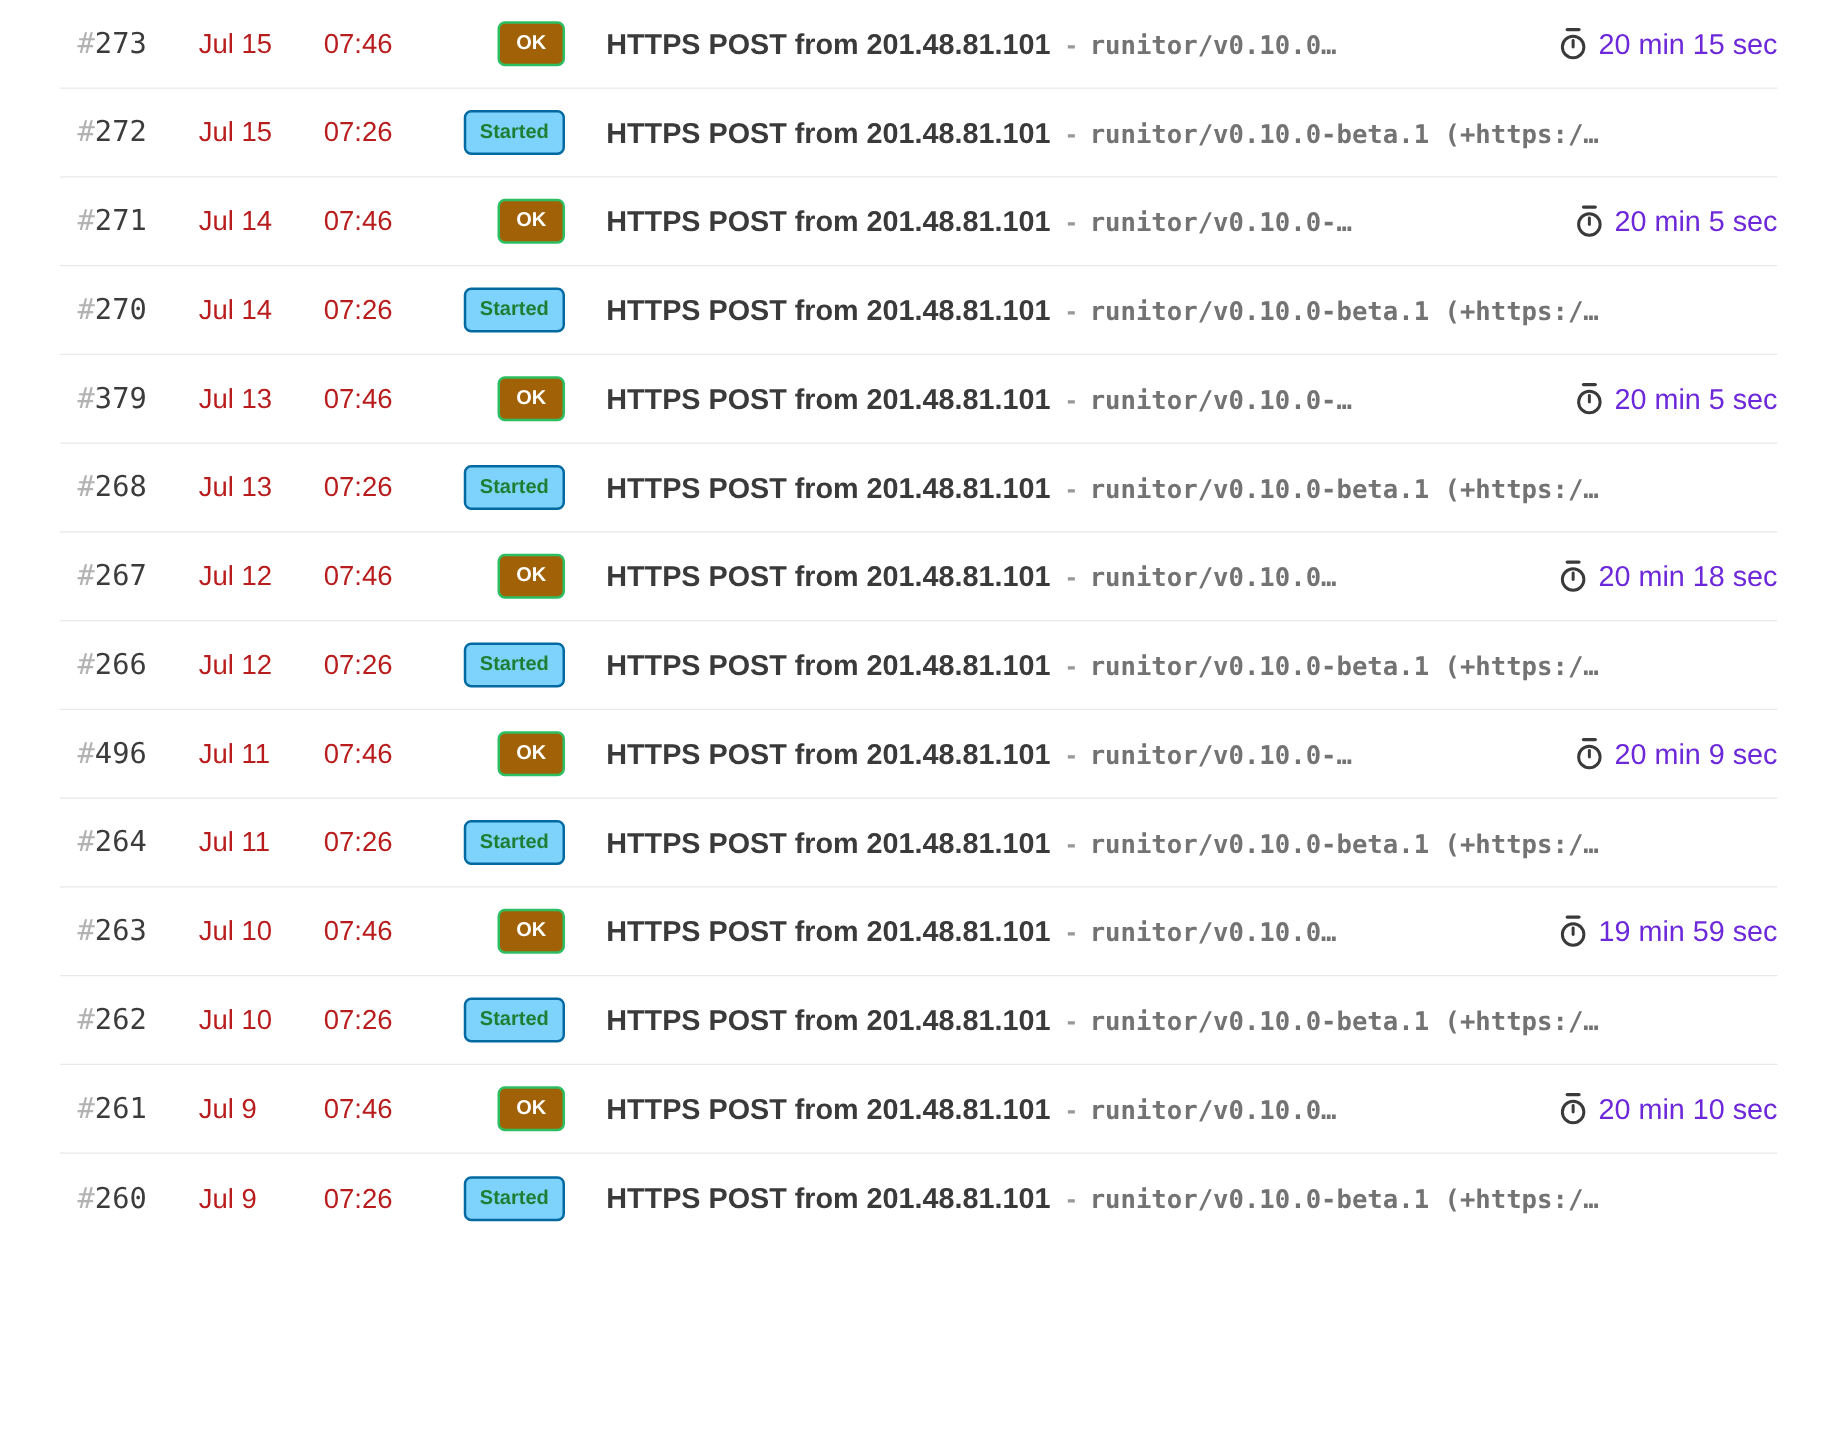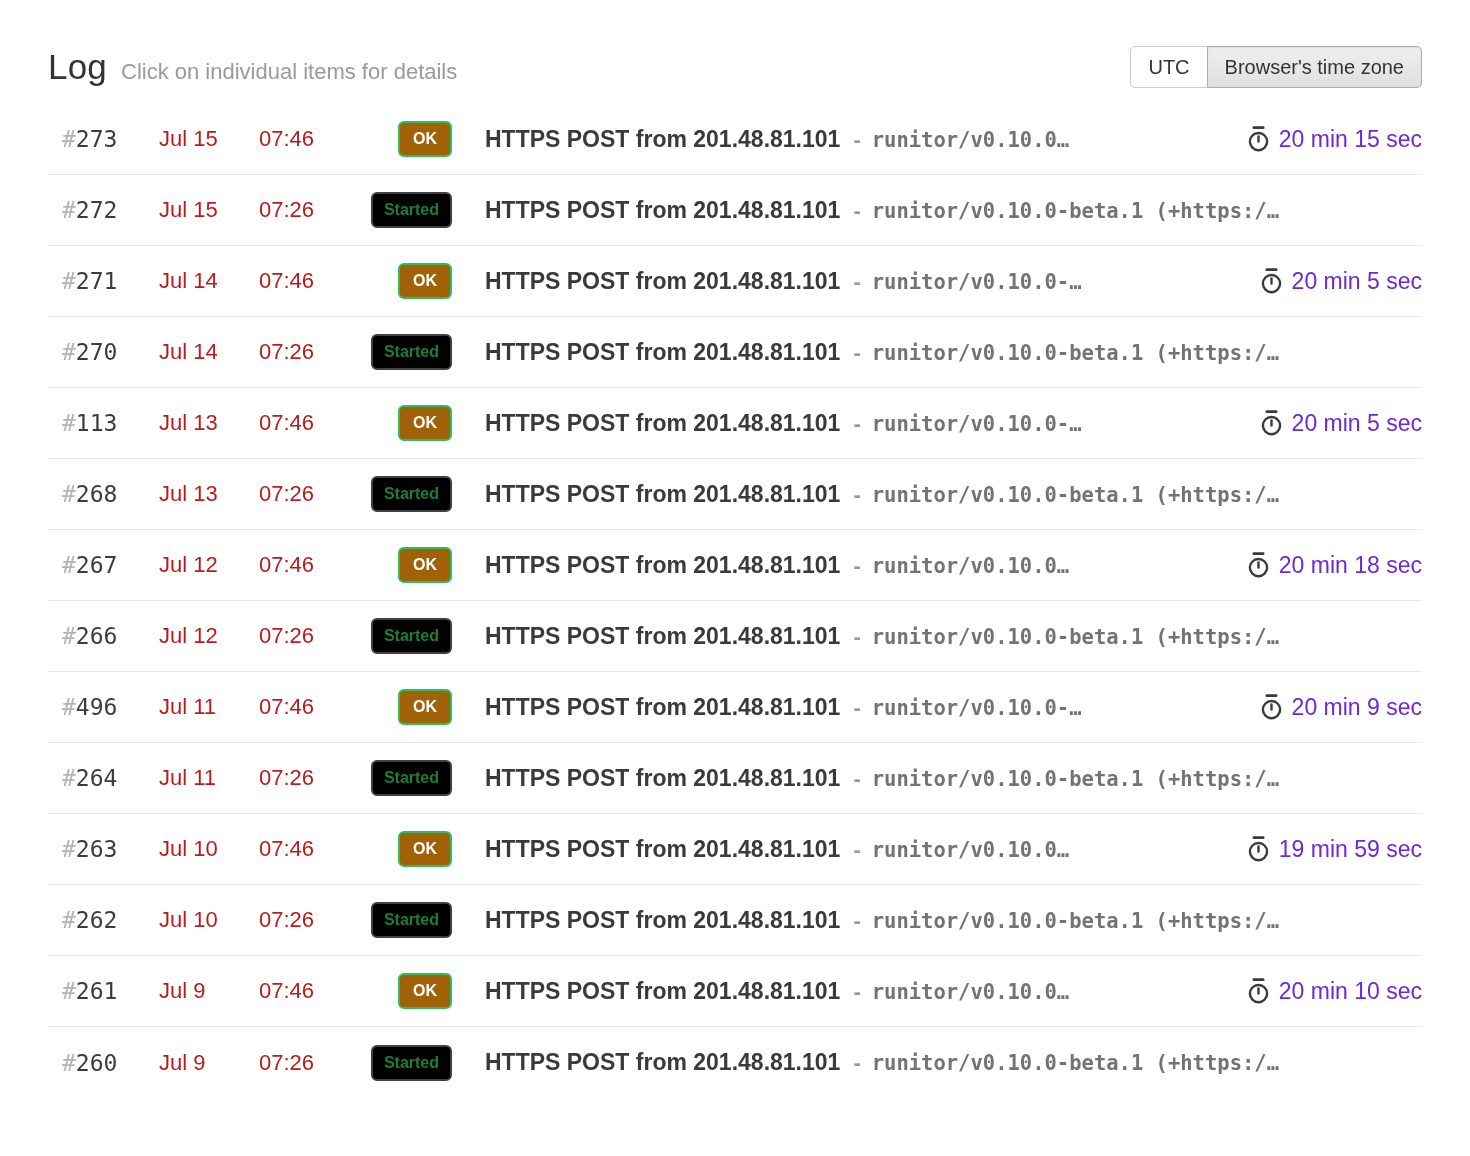"Log" div.page-header { html: <div> <div> <span>Log</span> <span>Click on individual items for details</span> </div> <div> <button>UTC</button> <button>Browser's time zone</button> </div> </div> -> none }
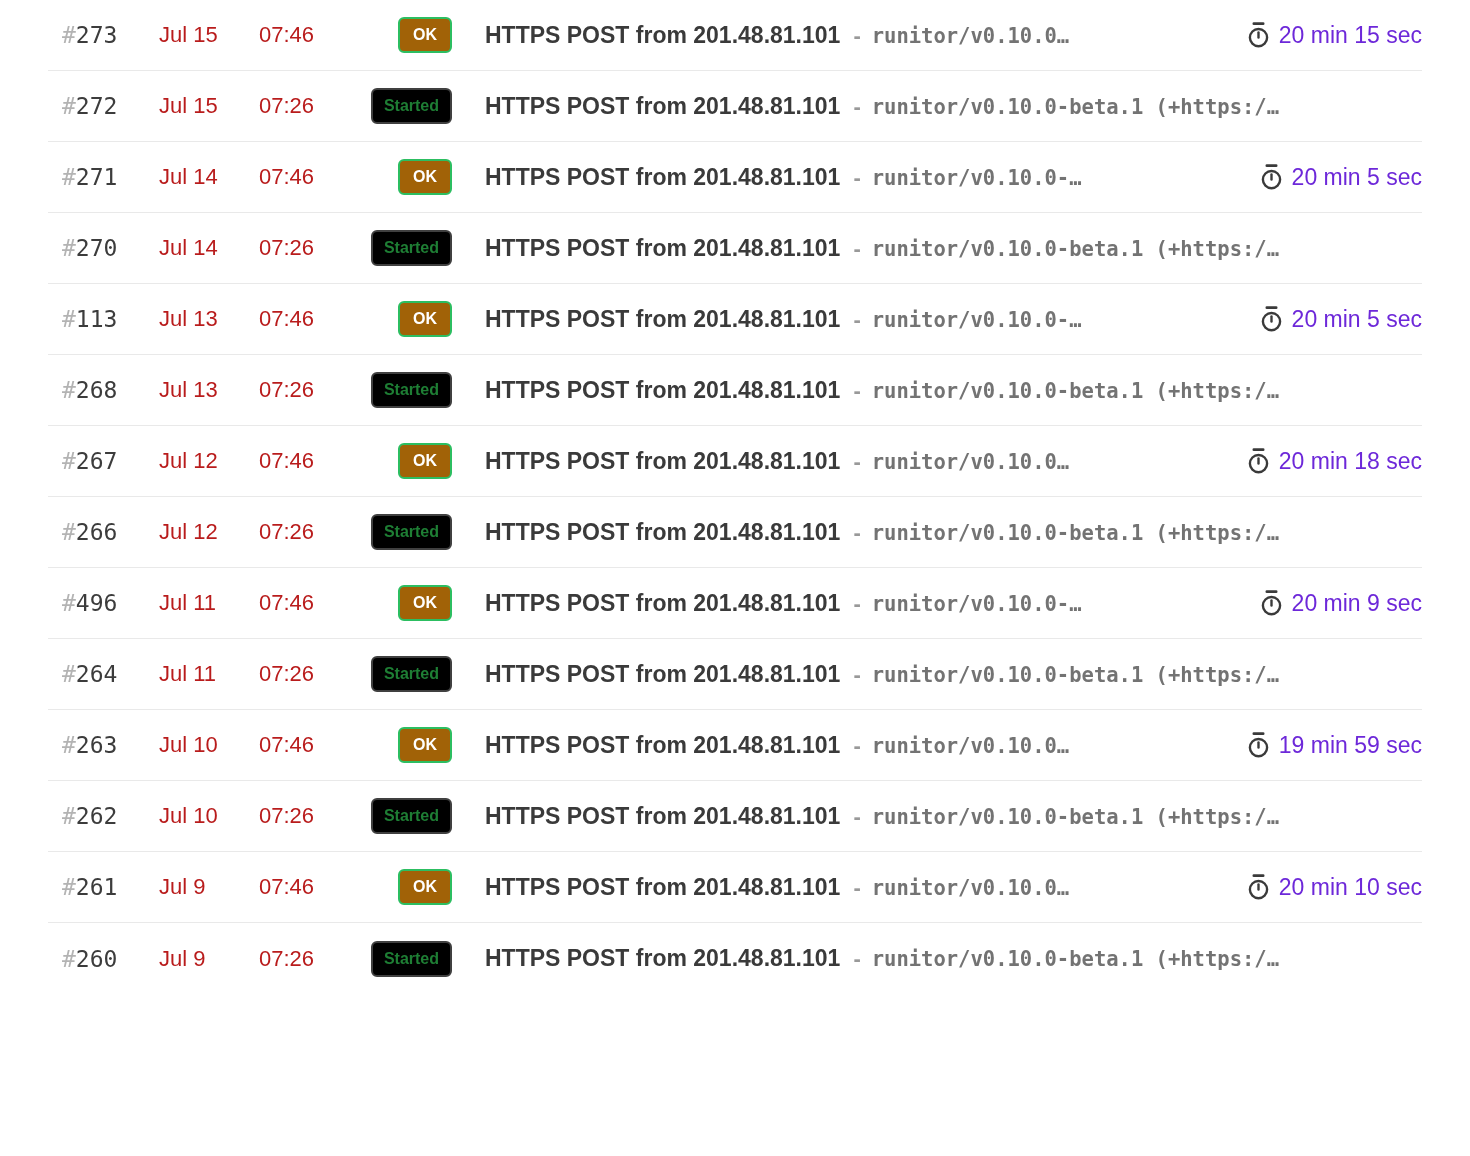"Started" .badge-started { background: #000000 -> #7dd3fc; border: 2px solid #404040 -> 2px solid #0369a1 }
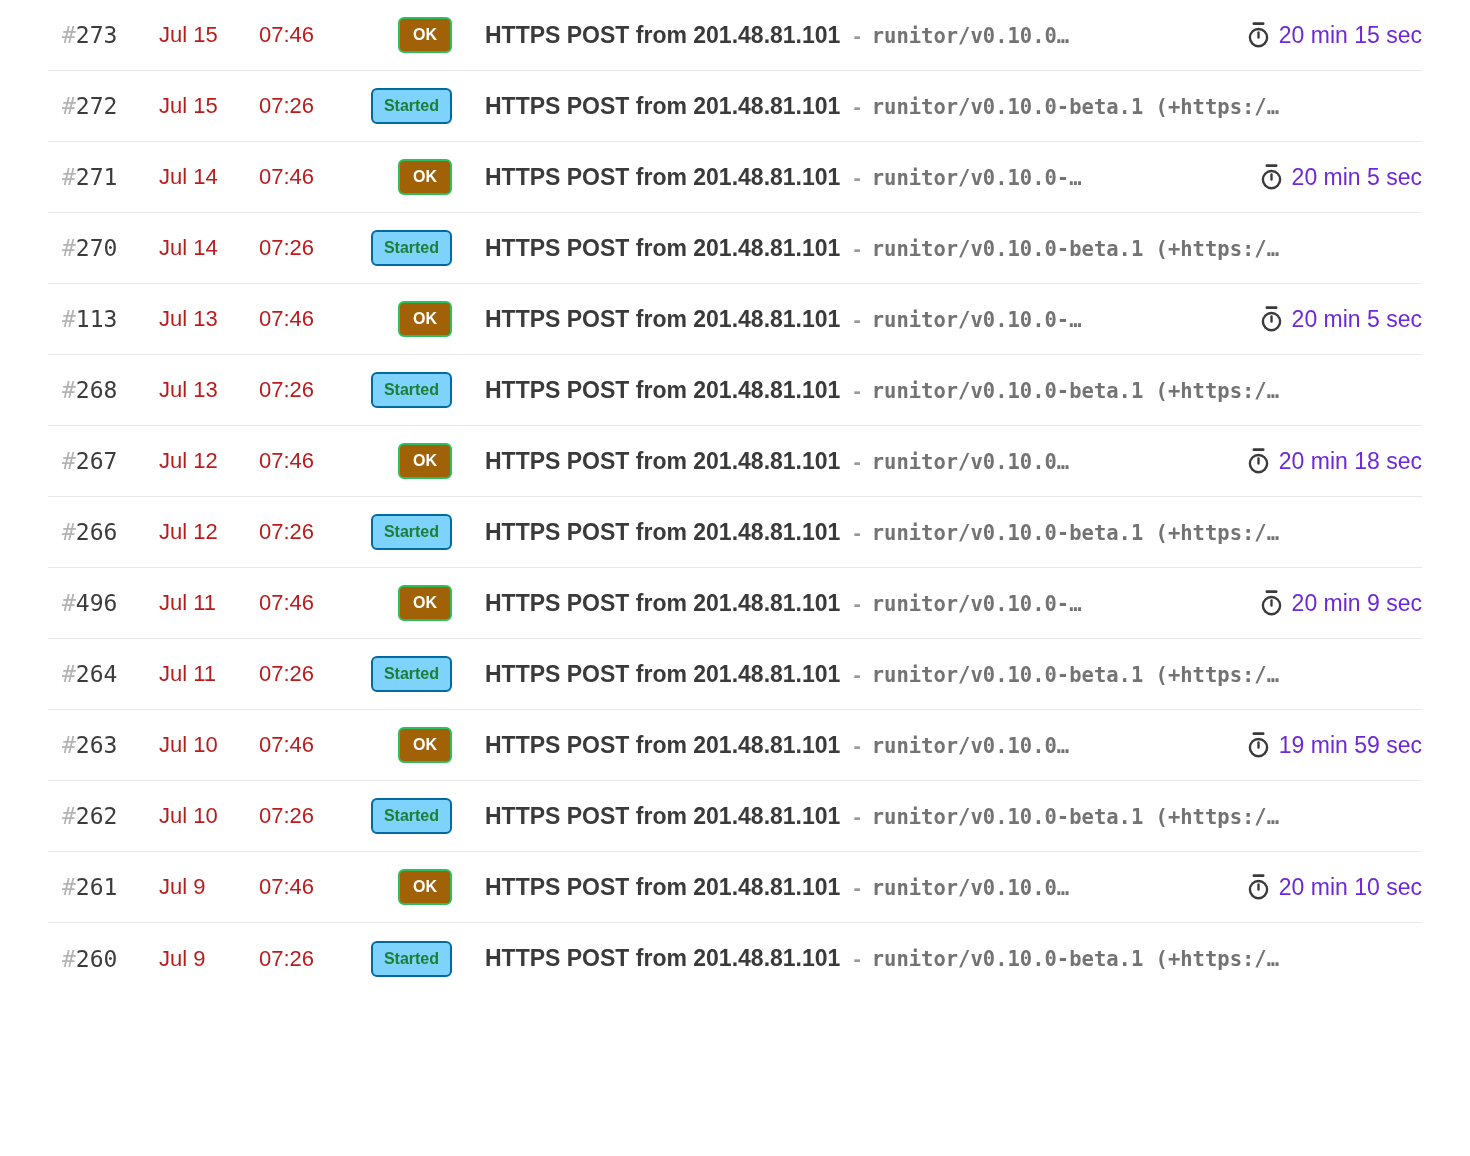"113" span { text: 113 -> 379 }
